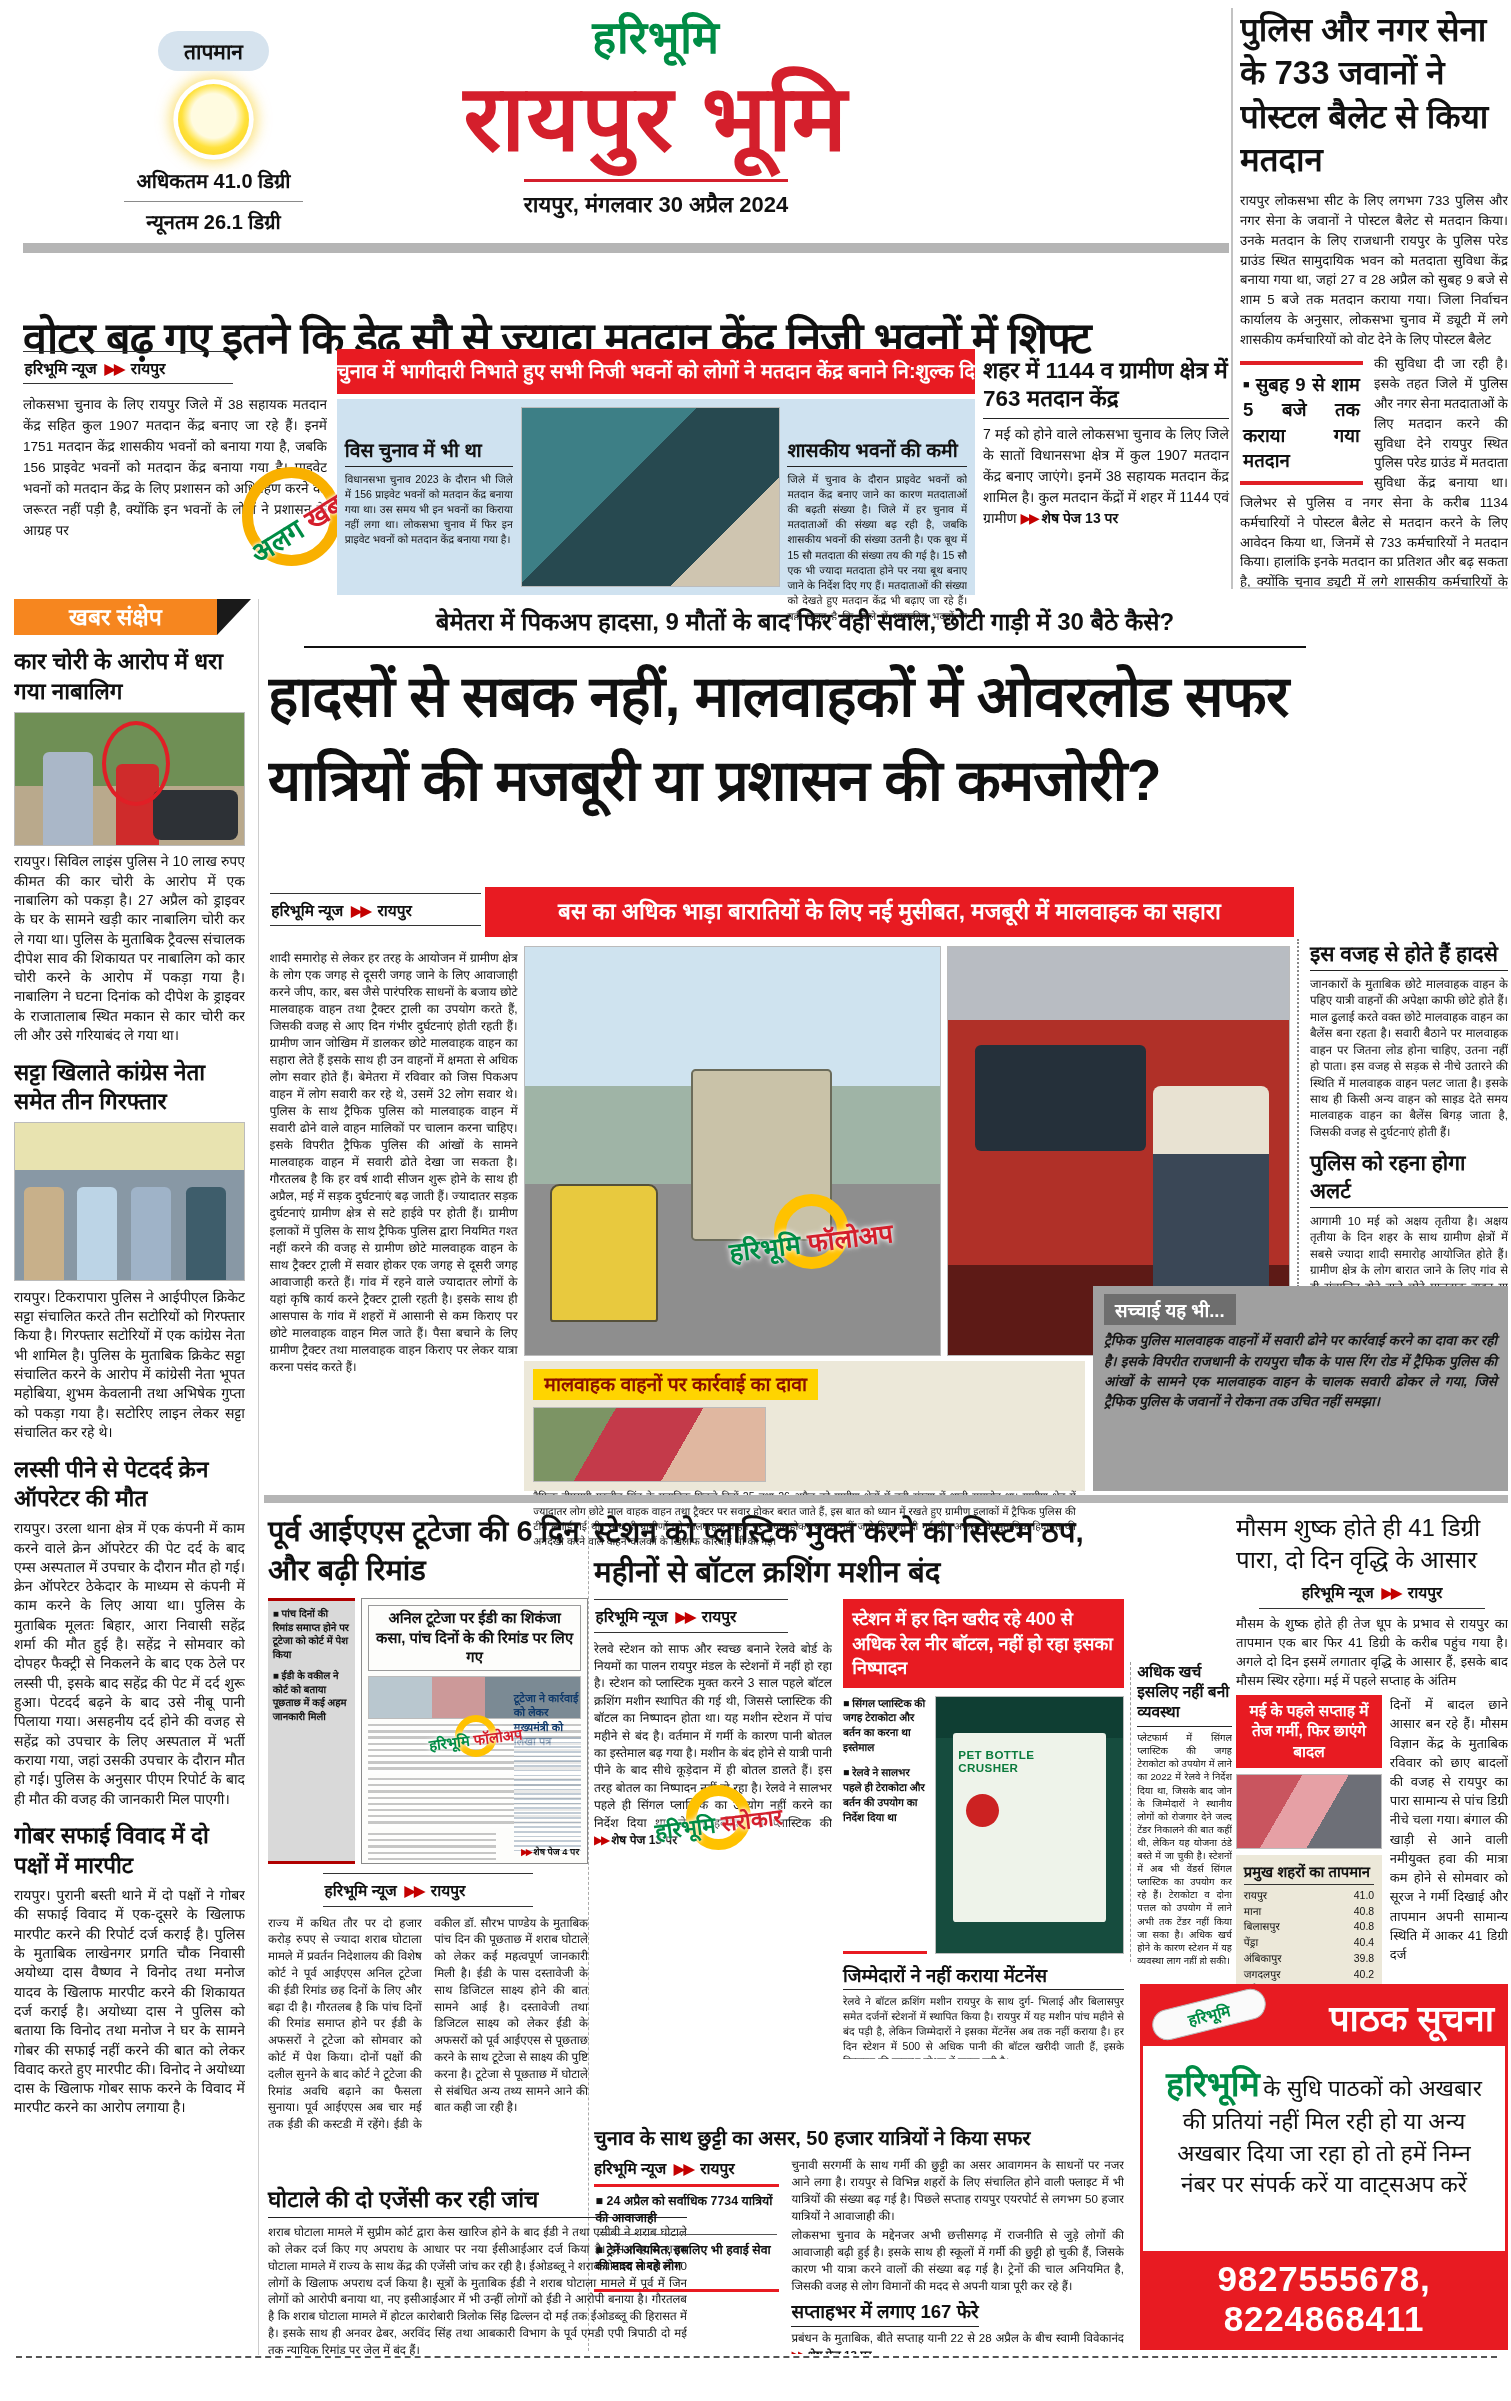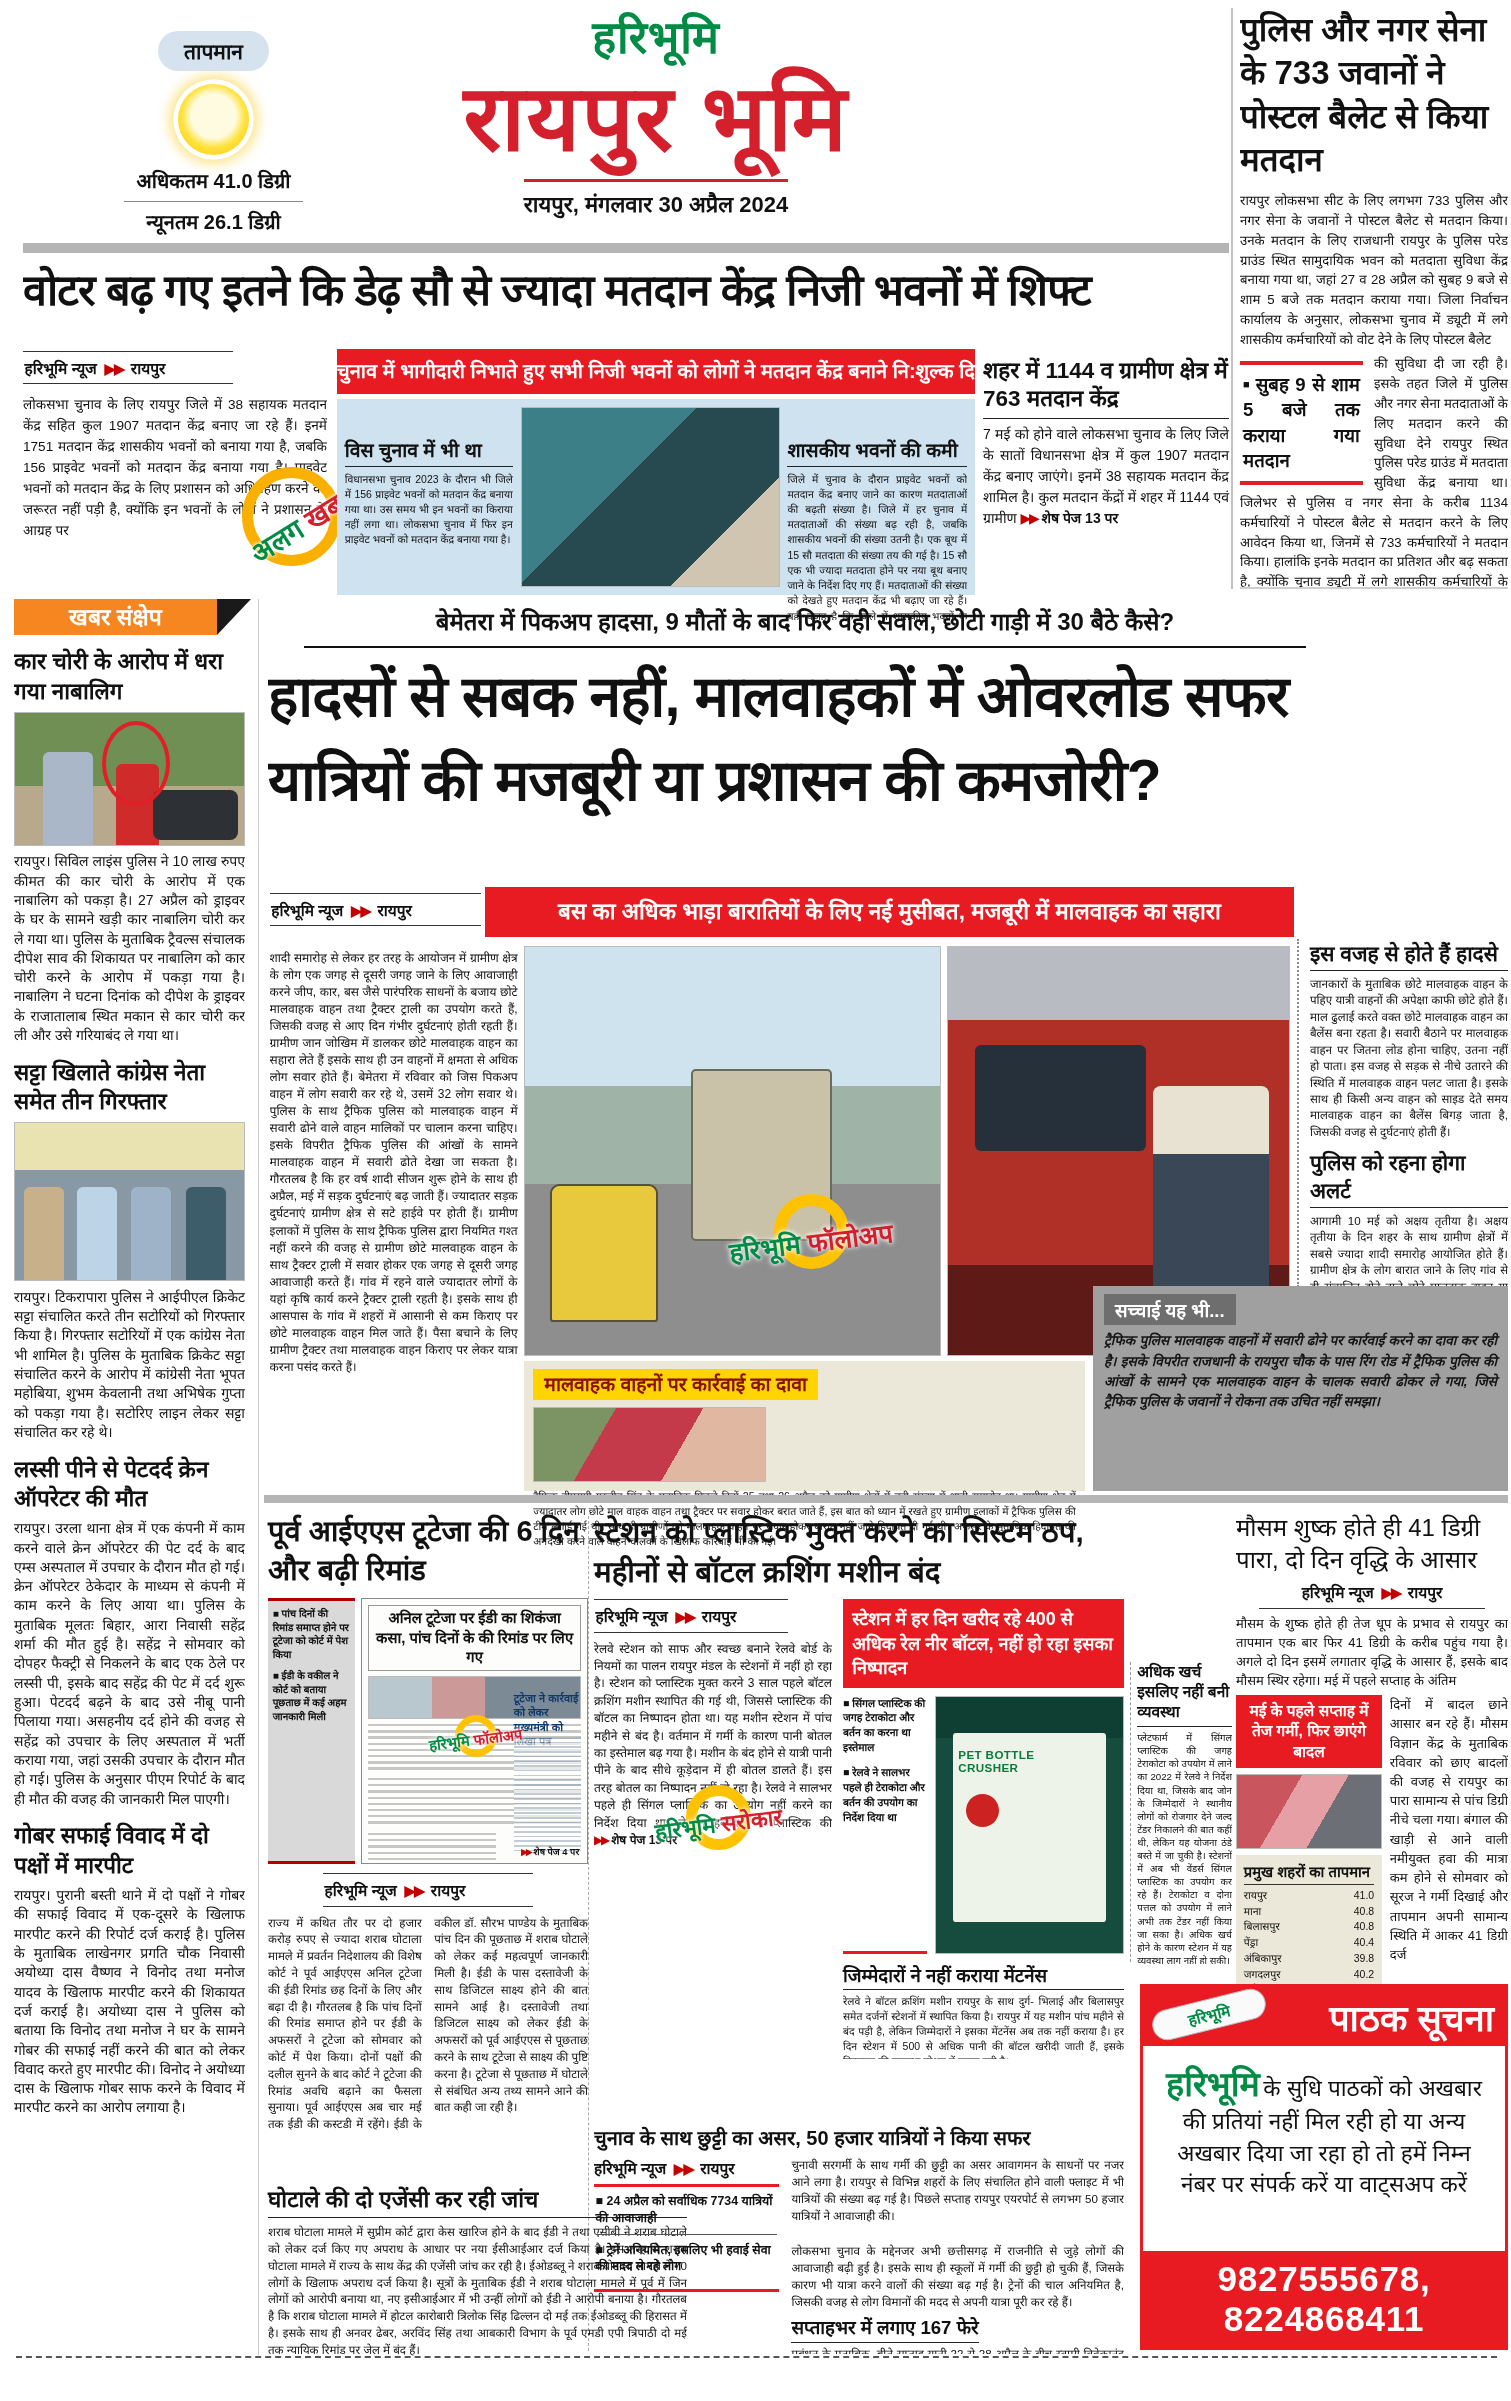"वोटर बढ़ गए इतने कि" .topstory h1 { margin-top: none -> 48px }
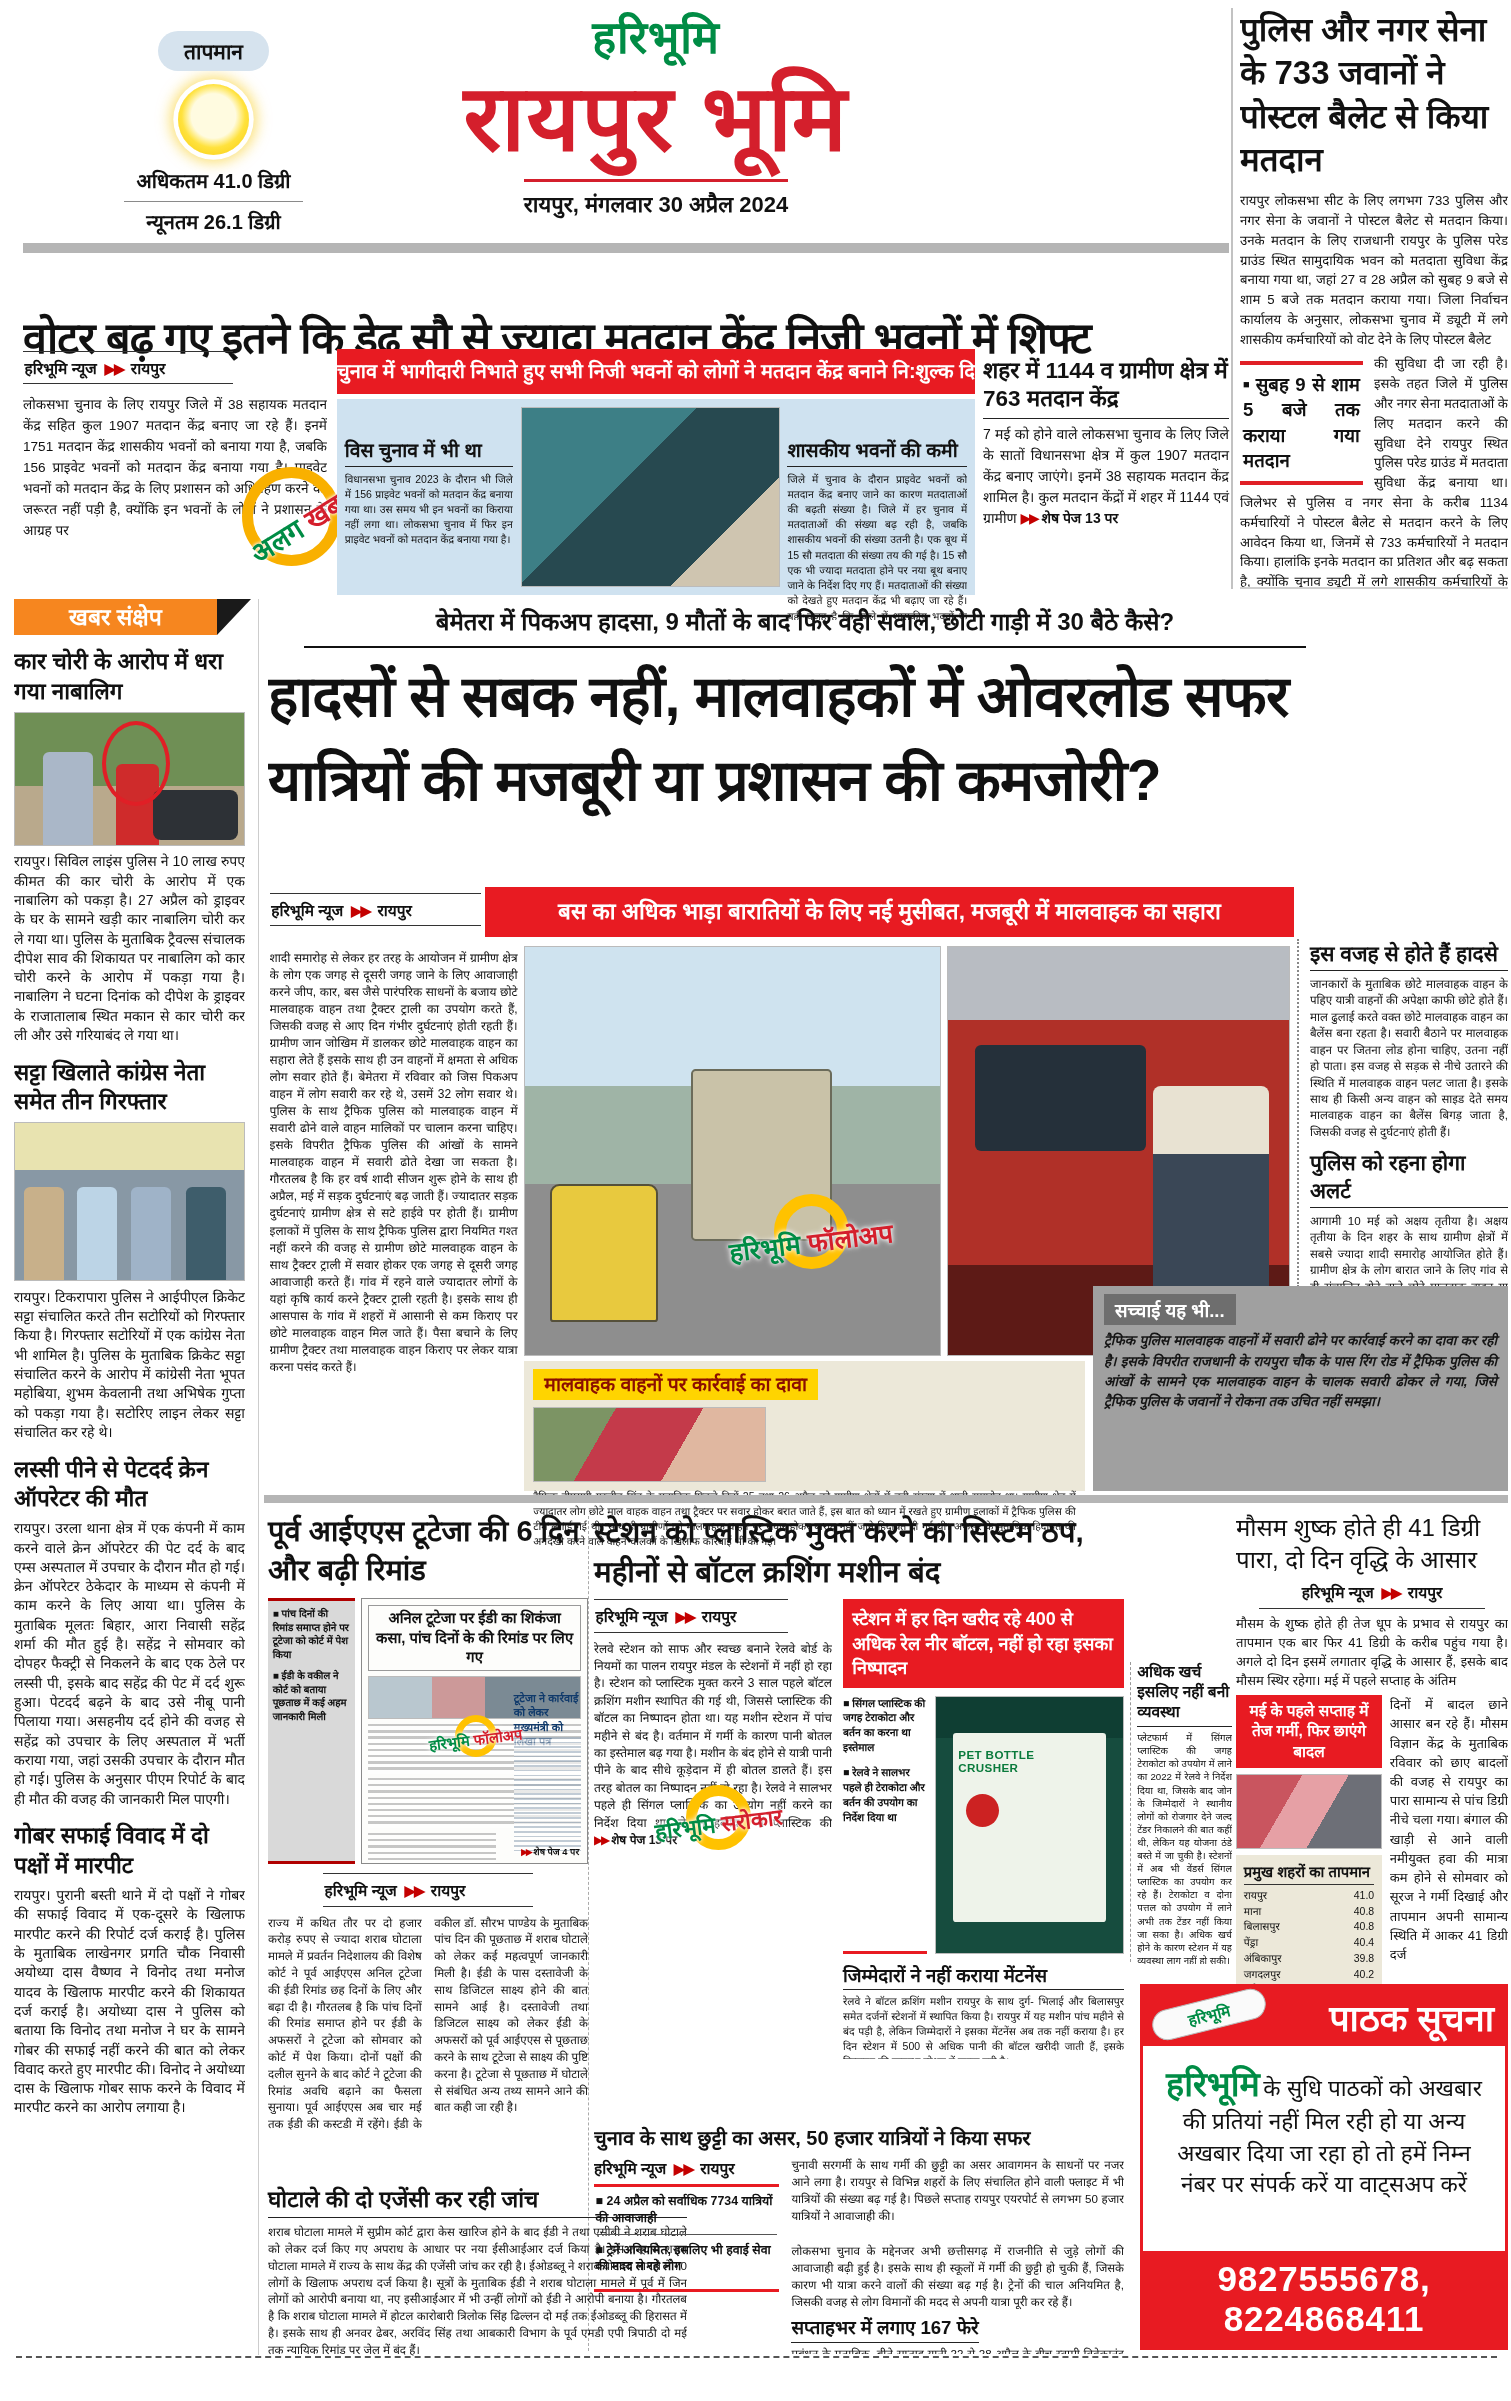"लोकसभा चुनाव के मद्देनजर अभी" div.jt { margin-top: 19px -> 3px }
